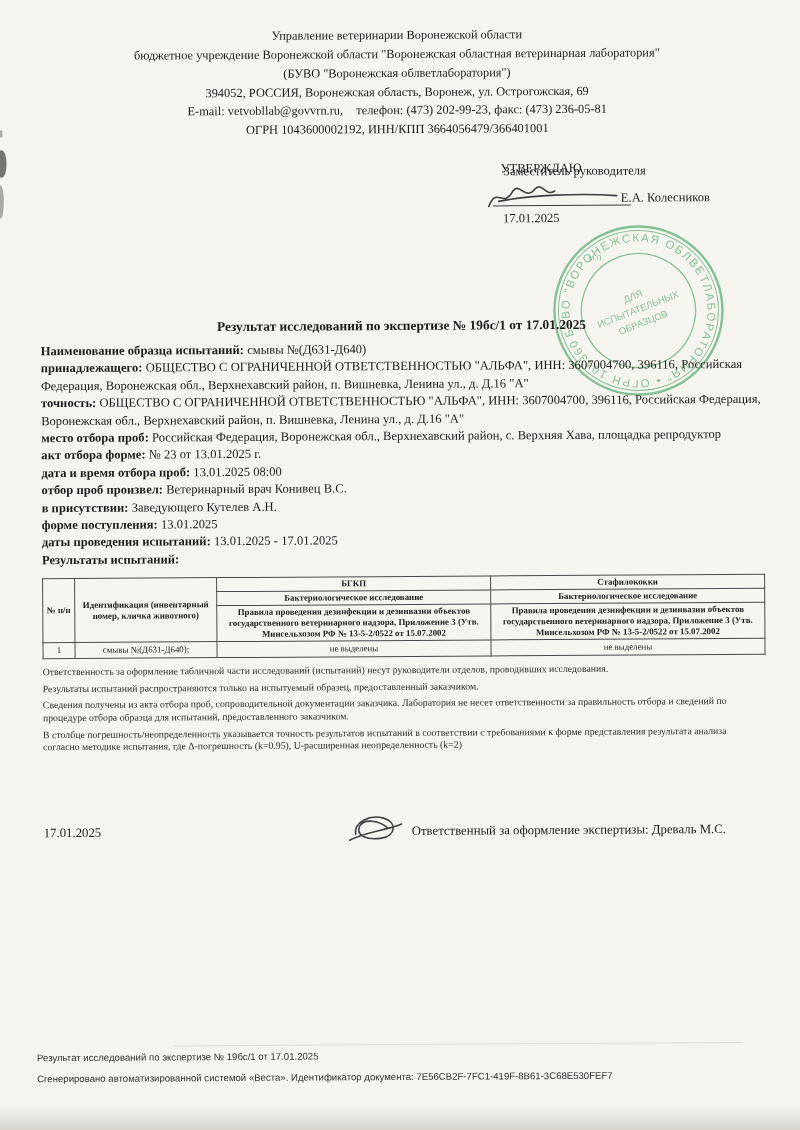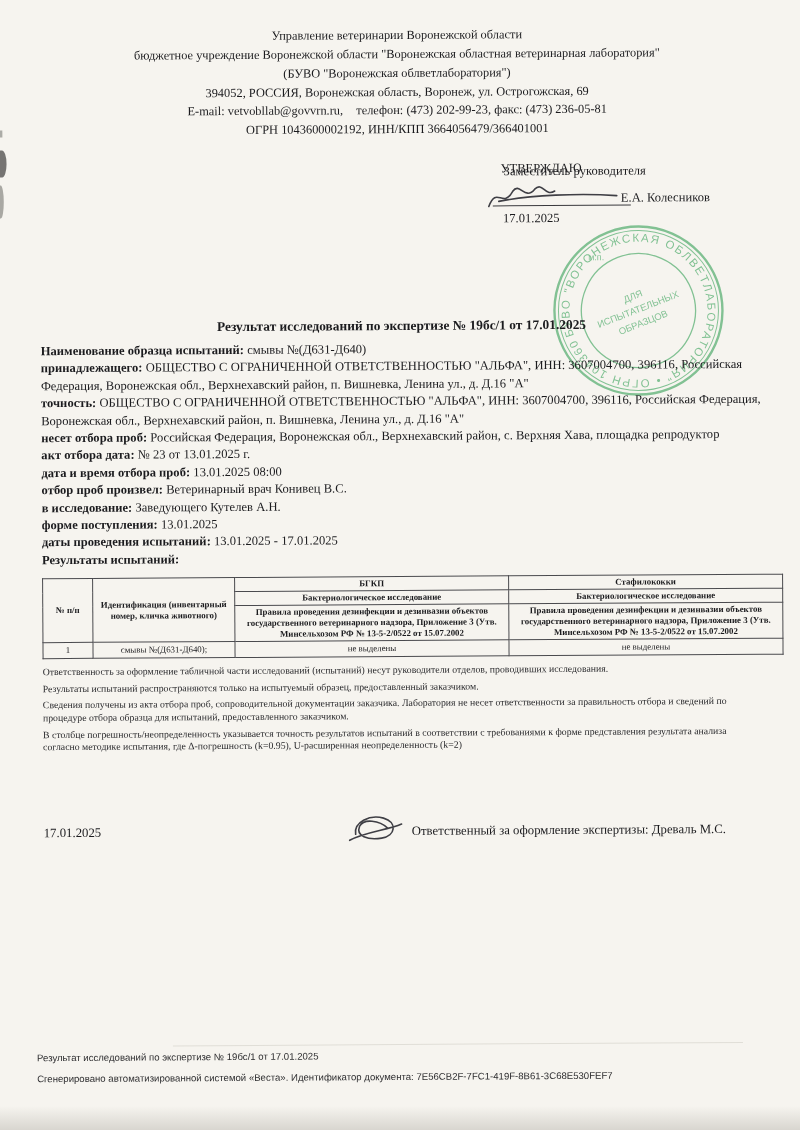"несет отбора проб:" b { text: несет -> место }
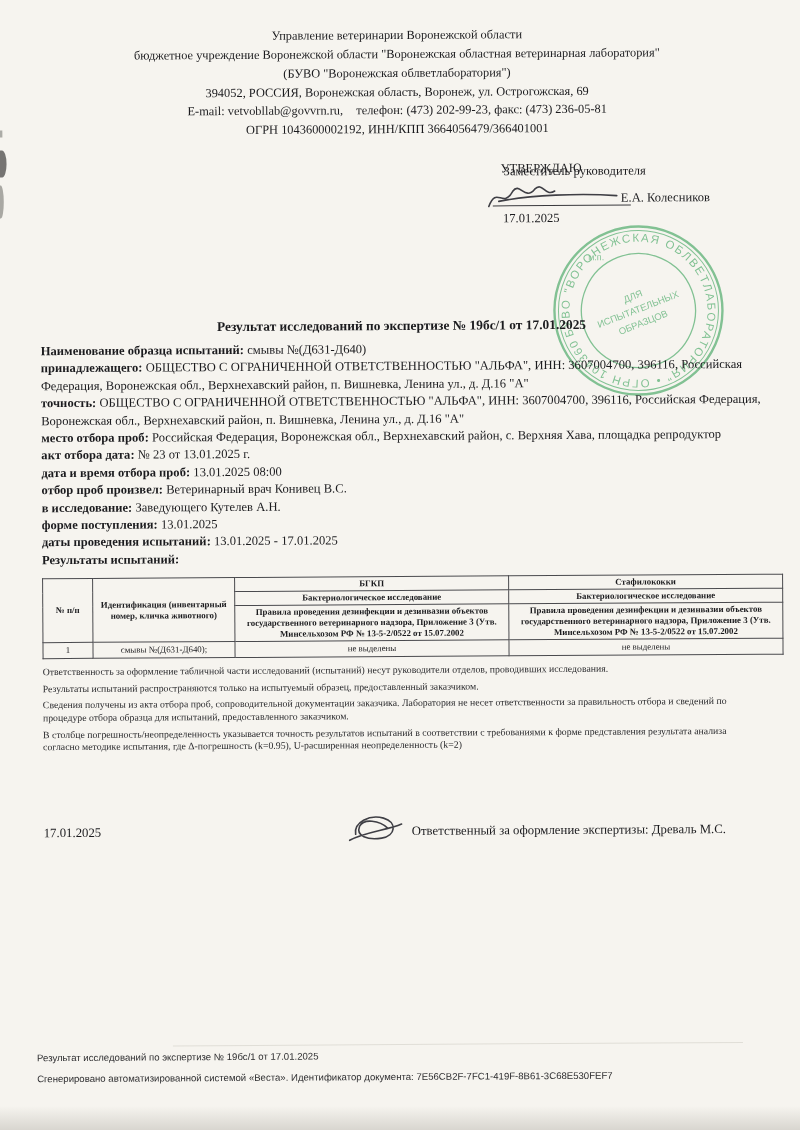"акт отбора дата:" b { text: дата -> форме }
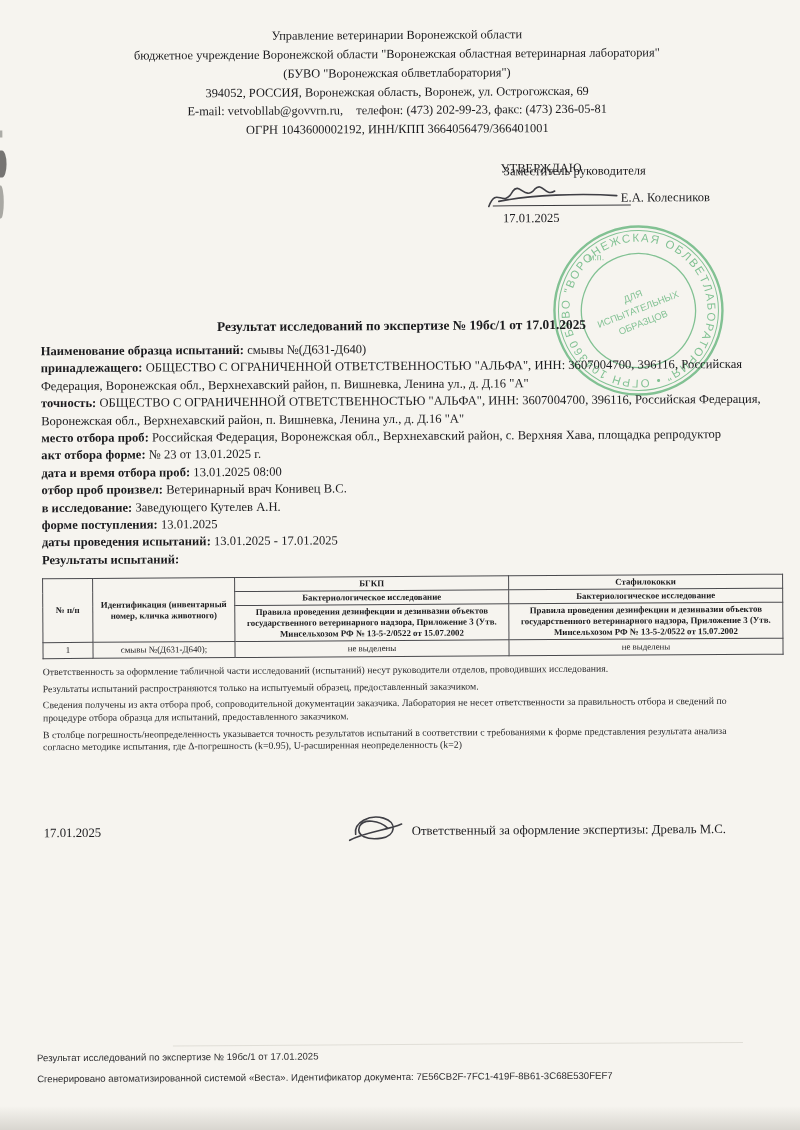"в исследование:" b { text: исследование -> присутствии }
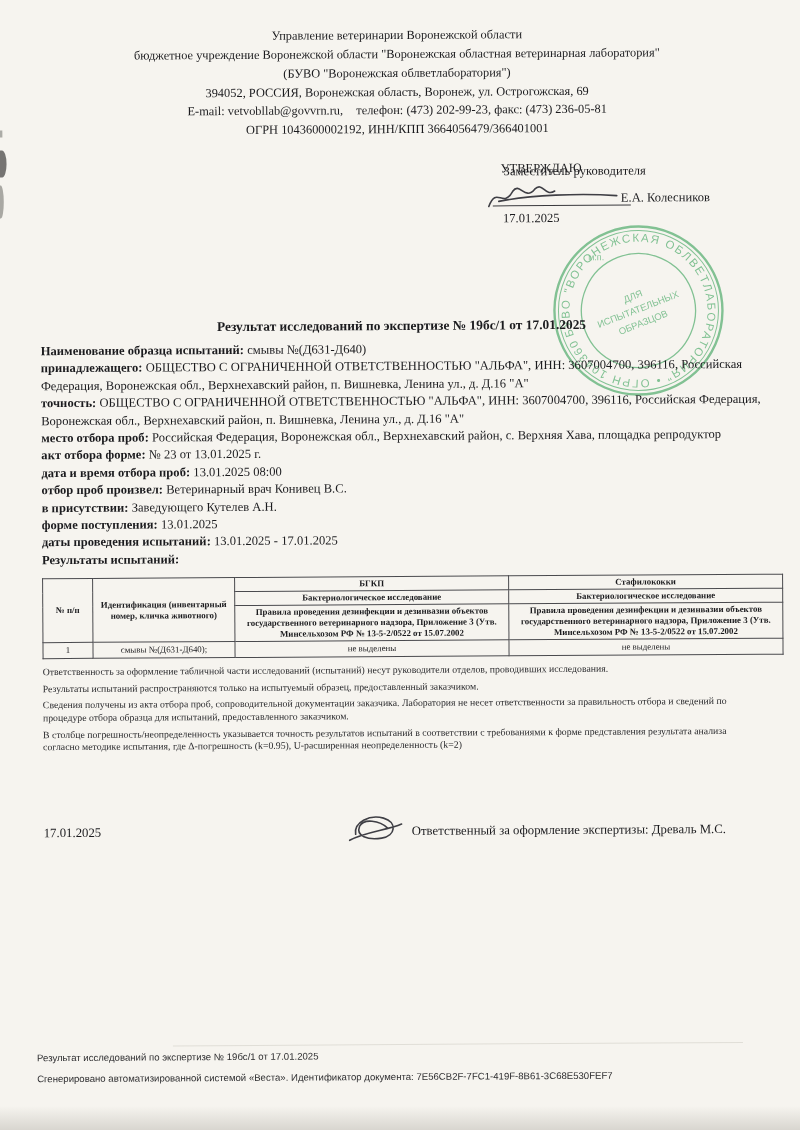"№ п/п" .col-num { width: 50px -> 32px }
